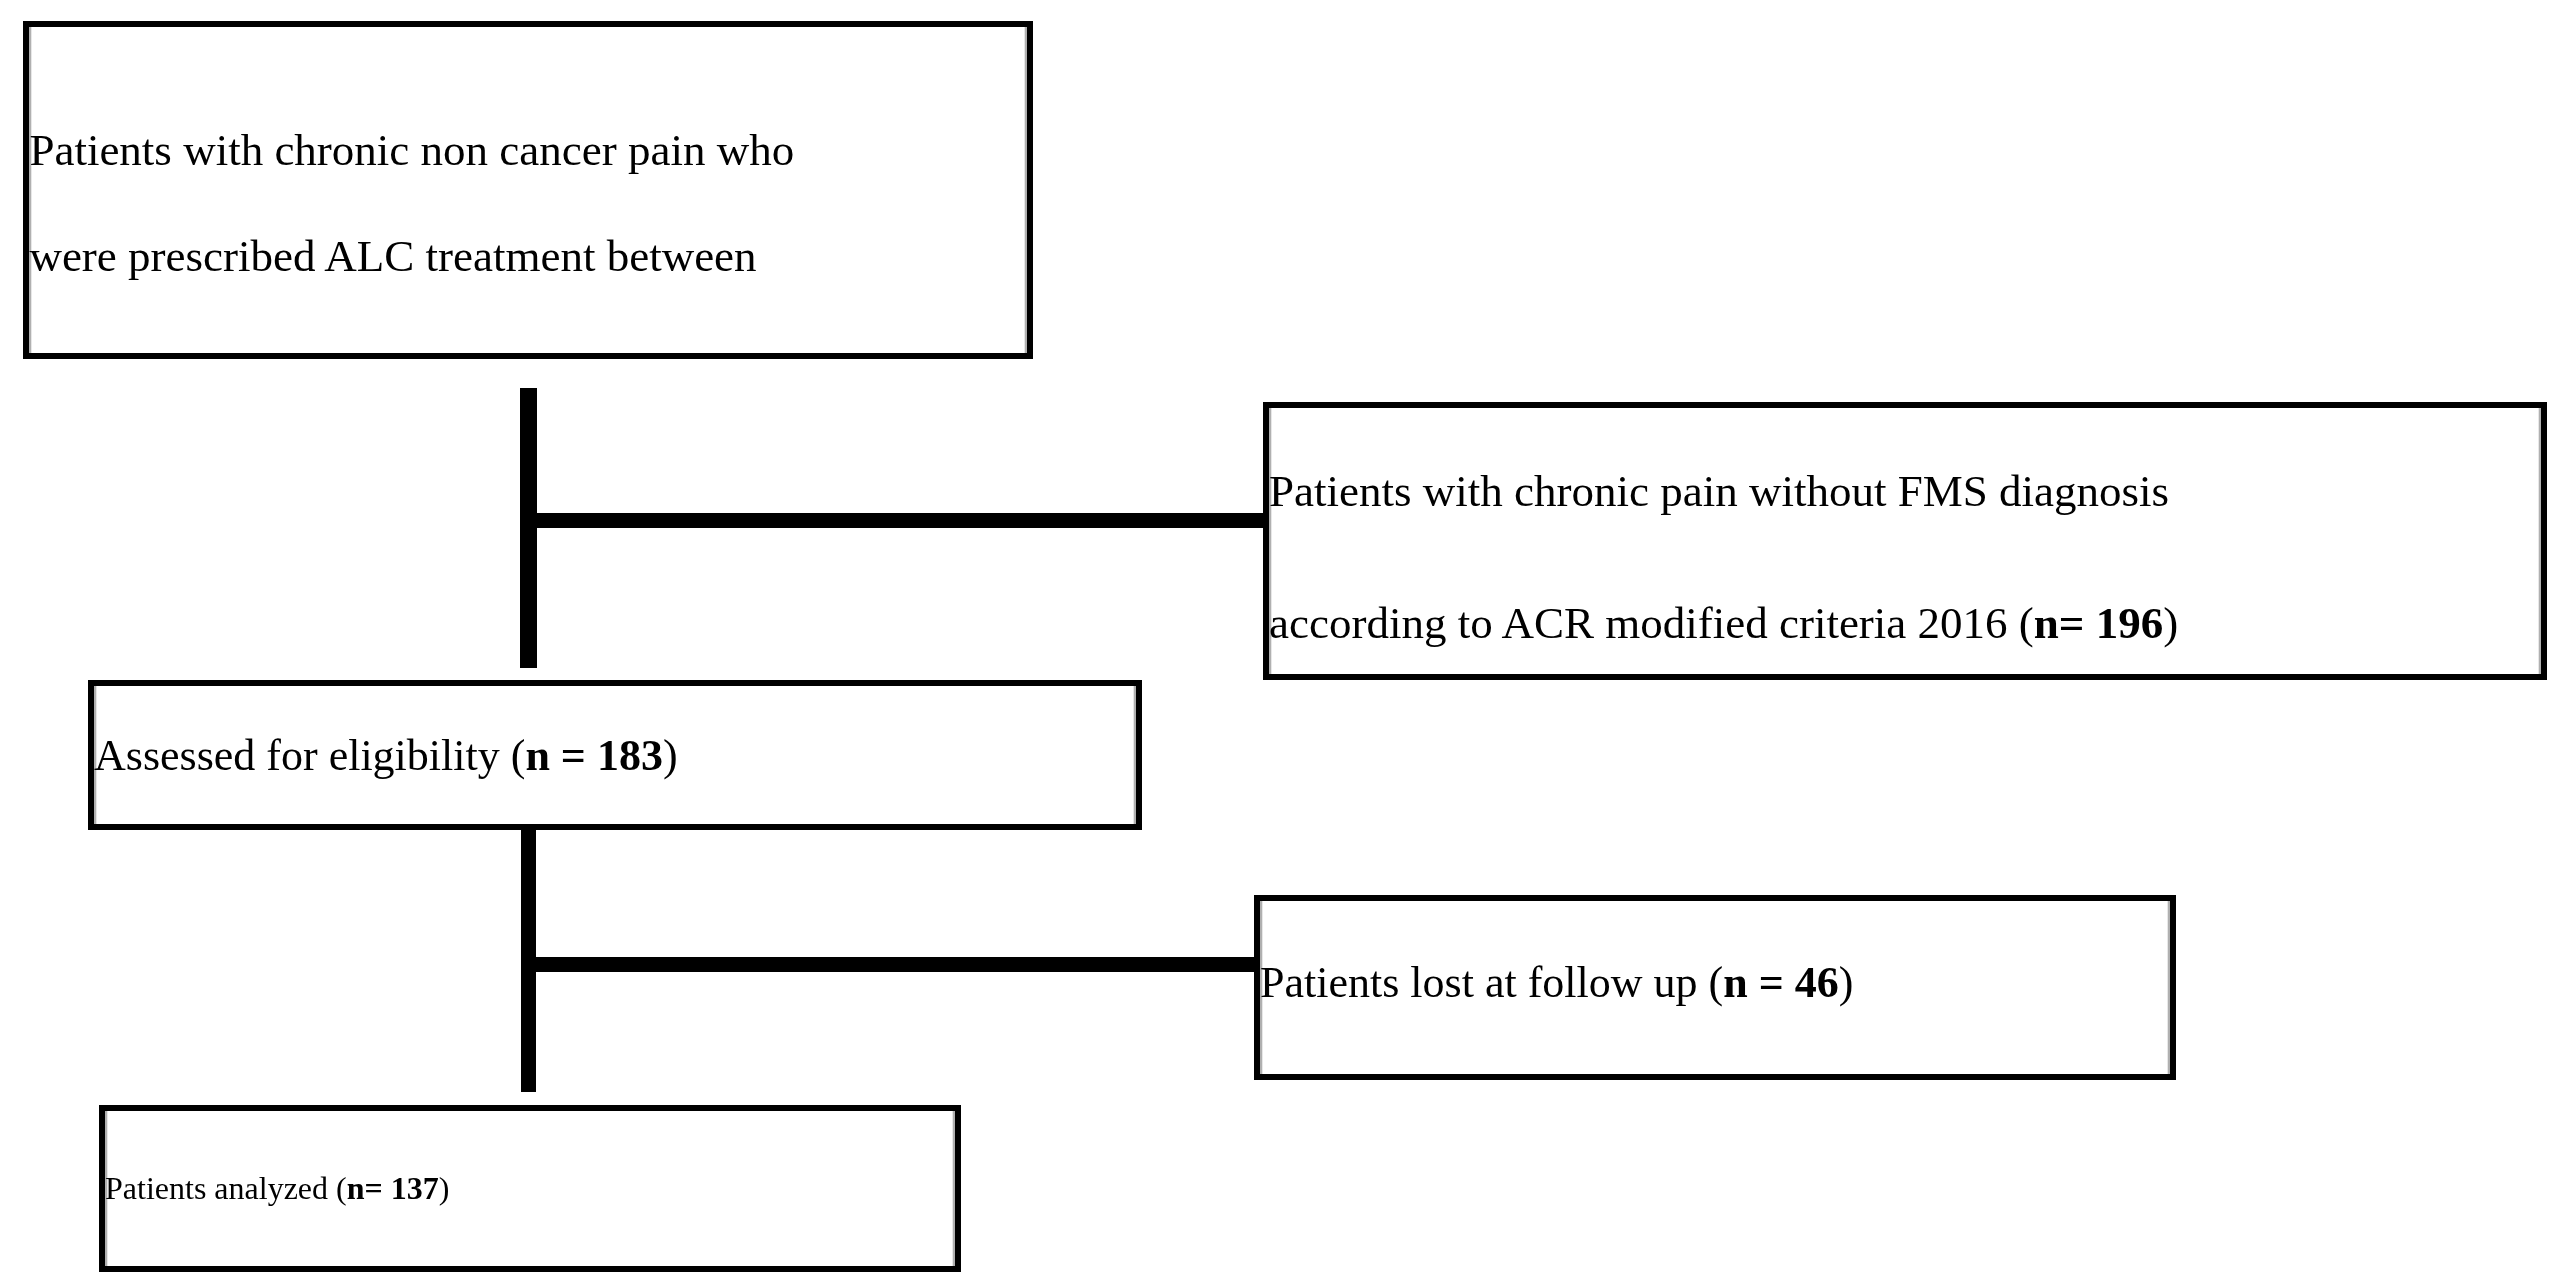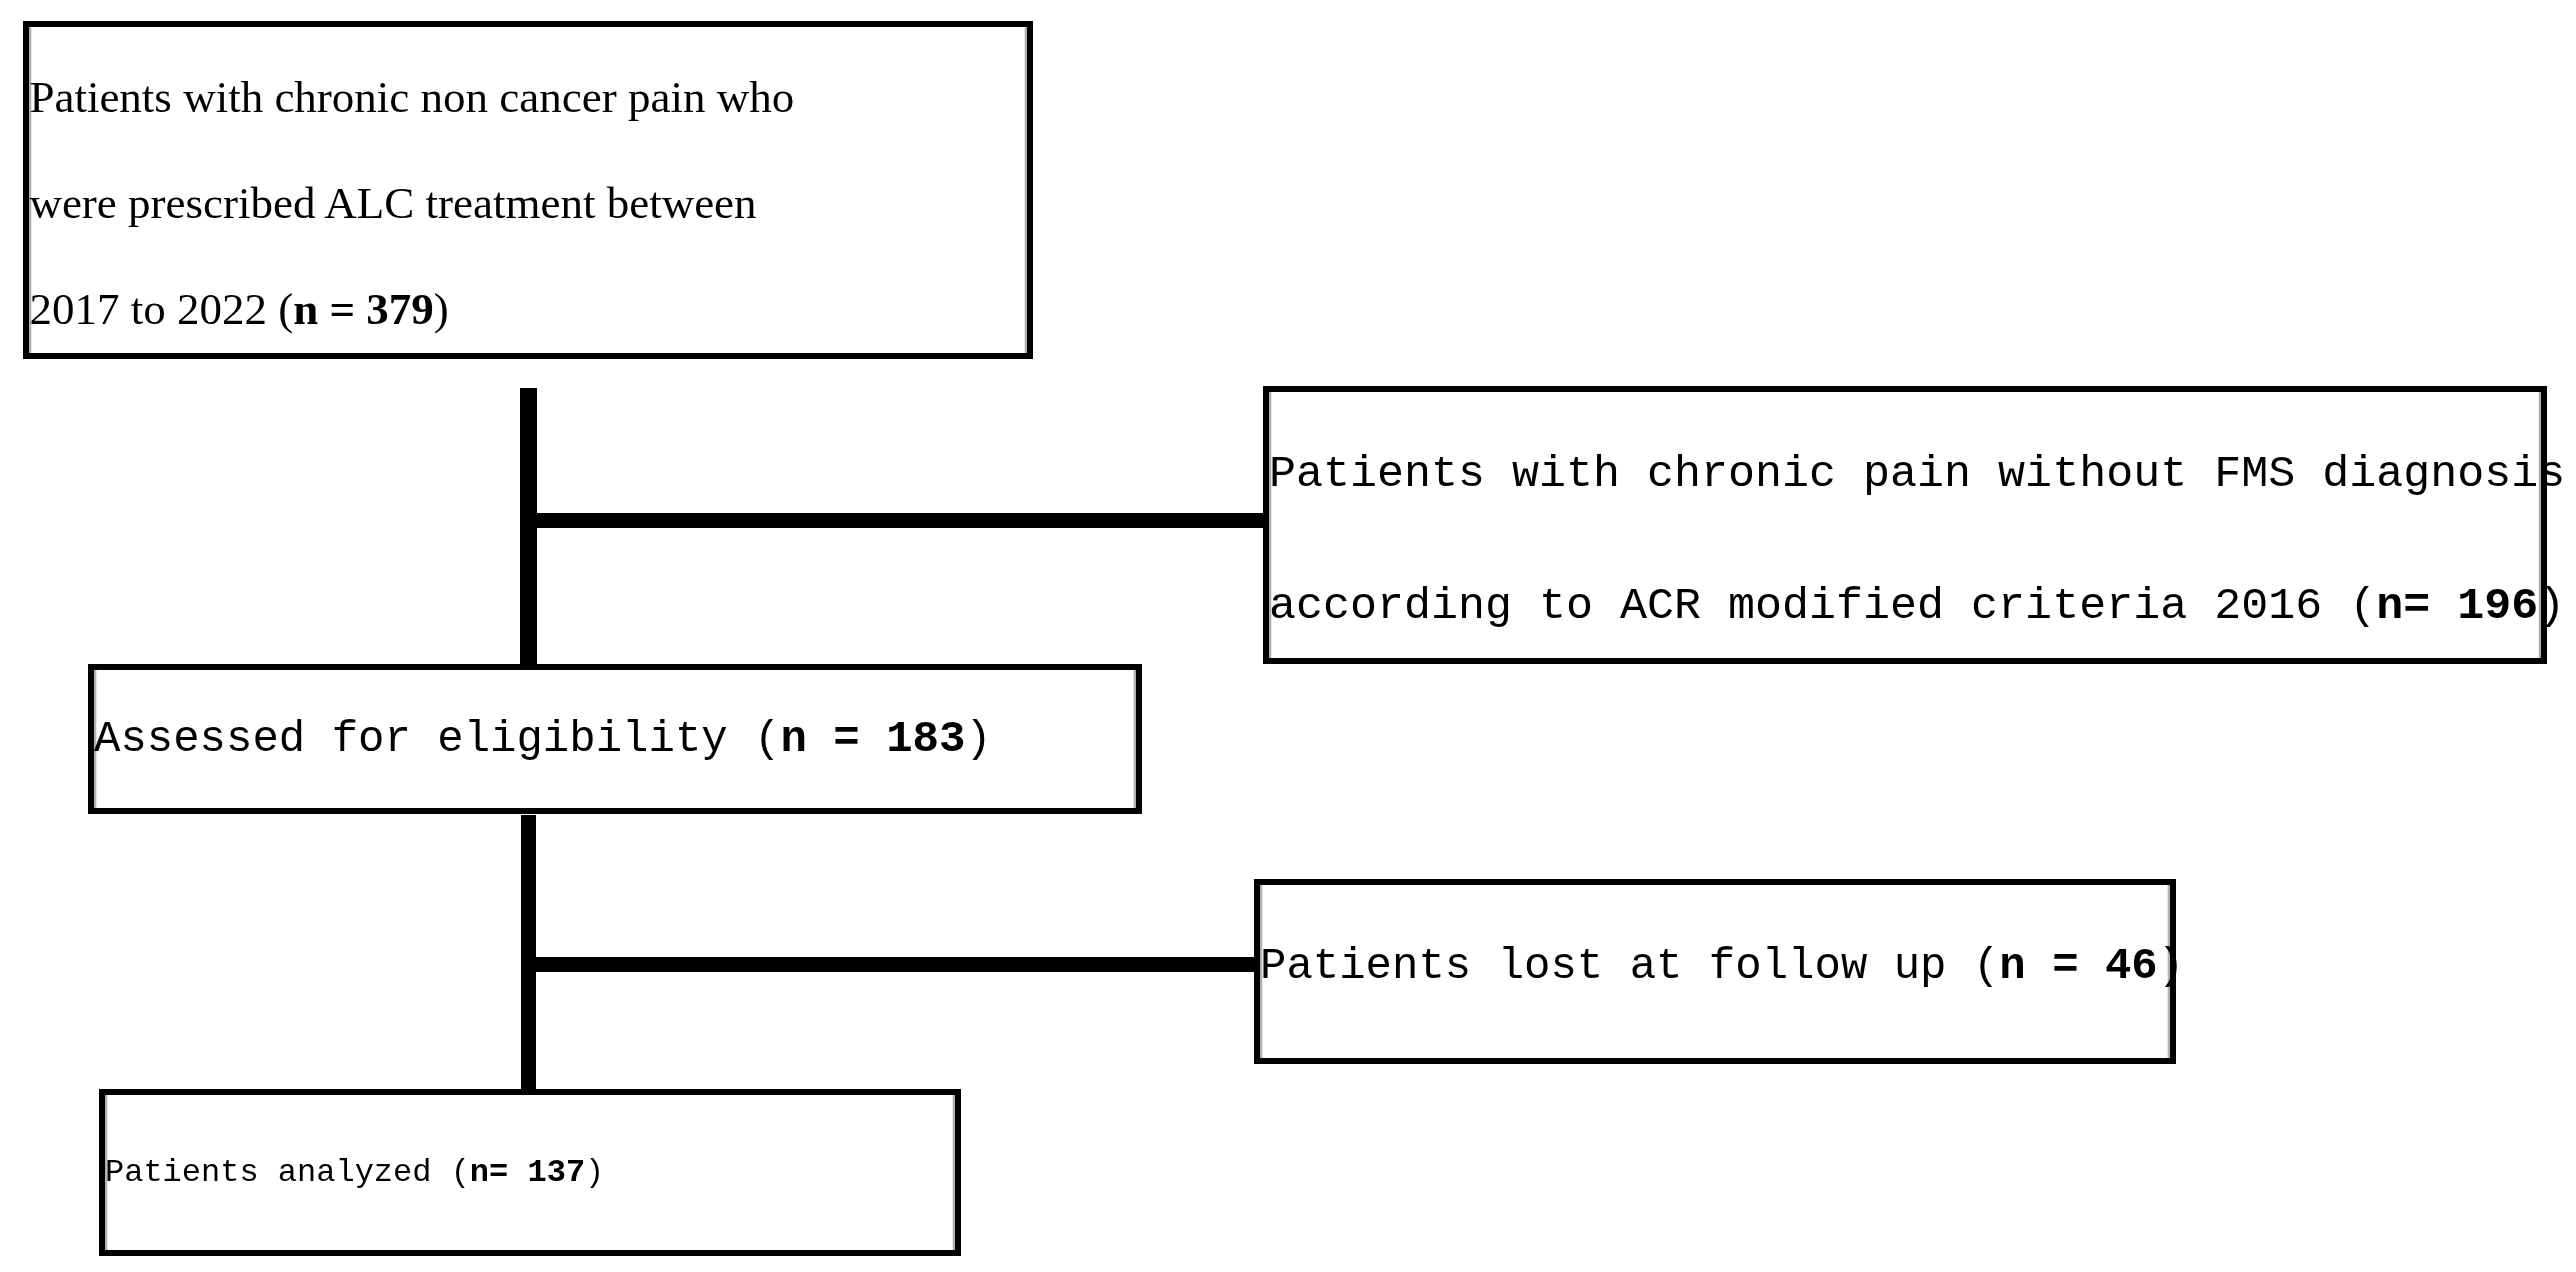"2017 to 2022 (n =" div.line { html: <div><span>2017 to 2022 (</span><span>n = 379</span><span>)</span></div> -> none }
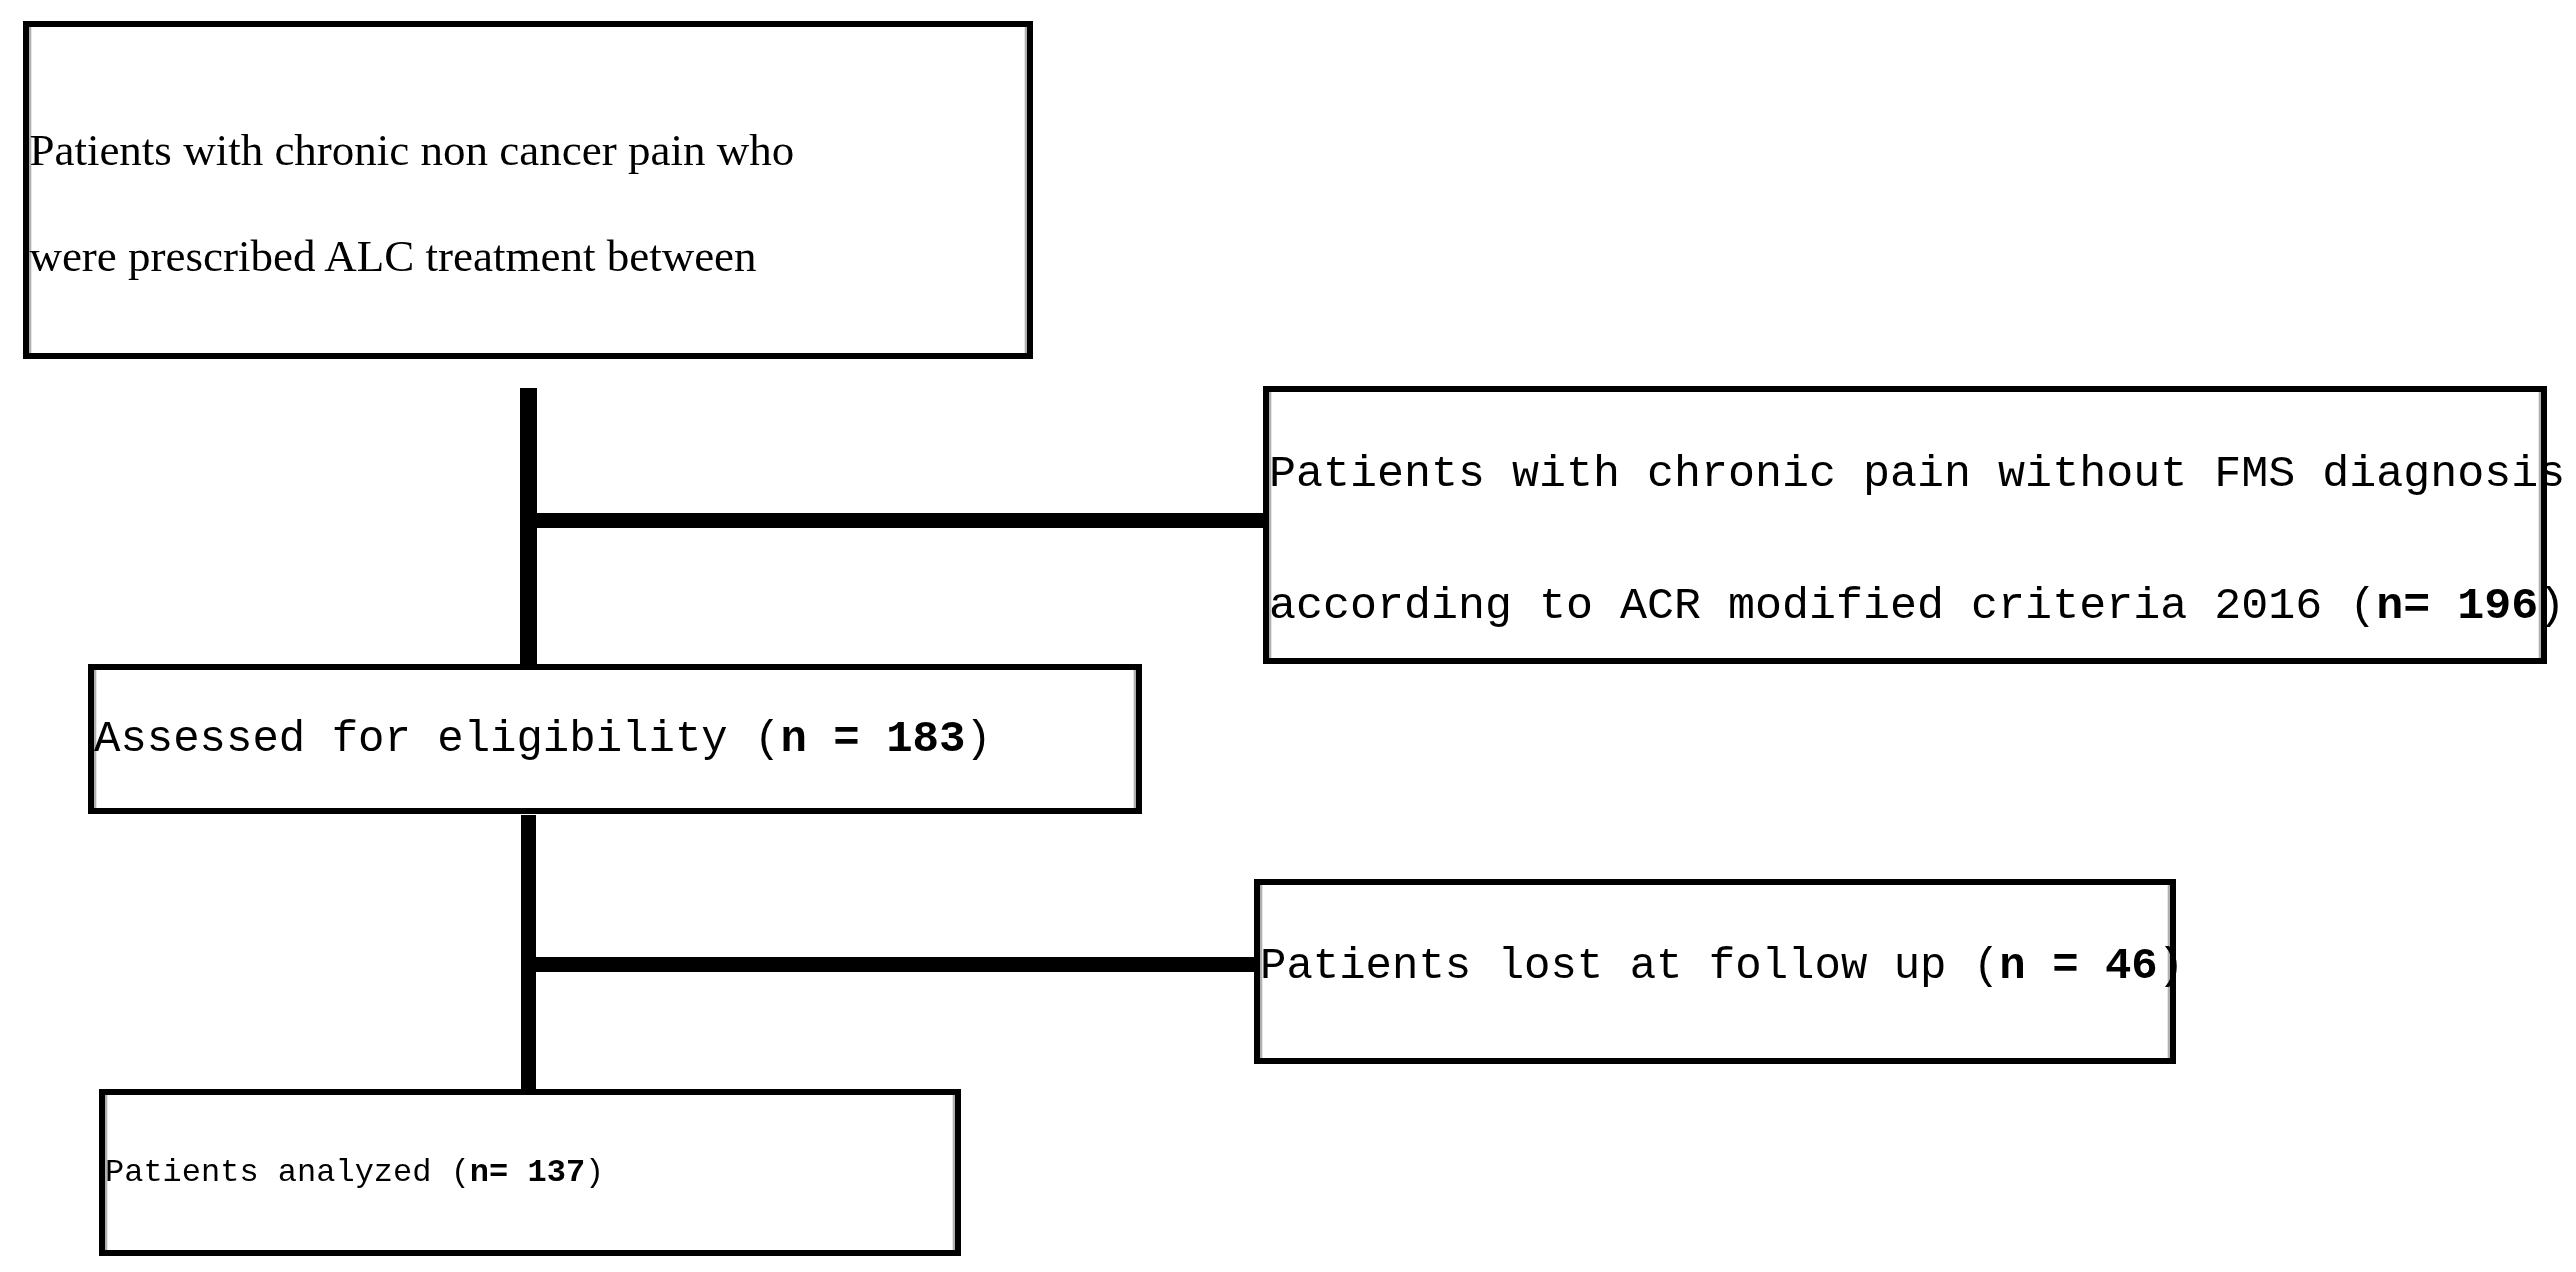"Patients with chronic pain without" .font-pal { font-family: Liberation Mono, monospace -> Liberation Serif, serif; margin-top: none -> 16px }
